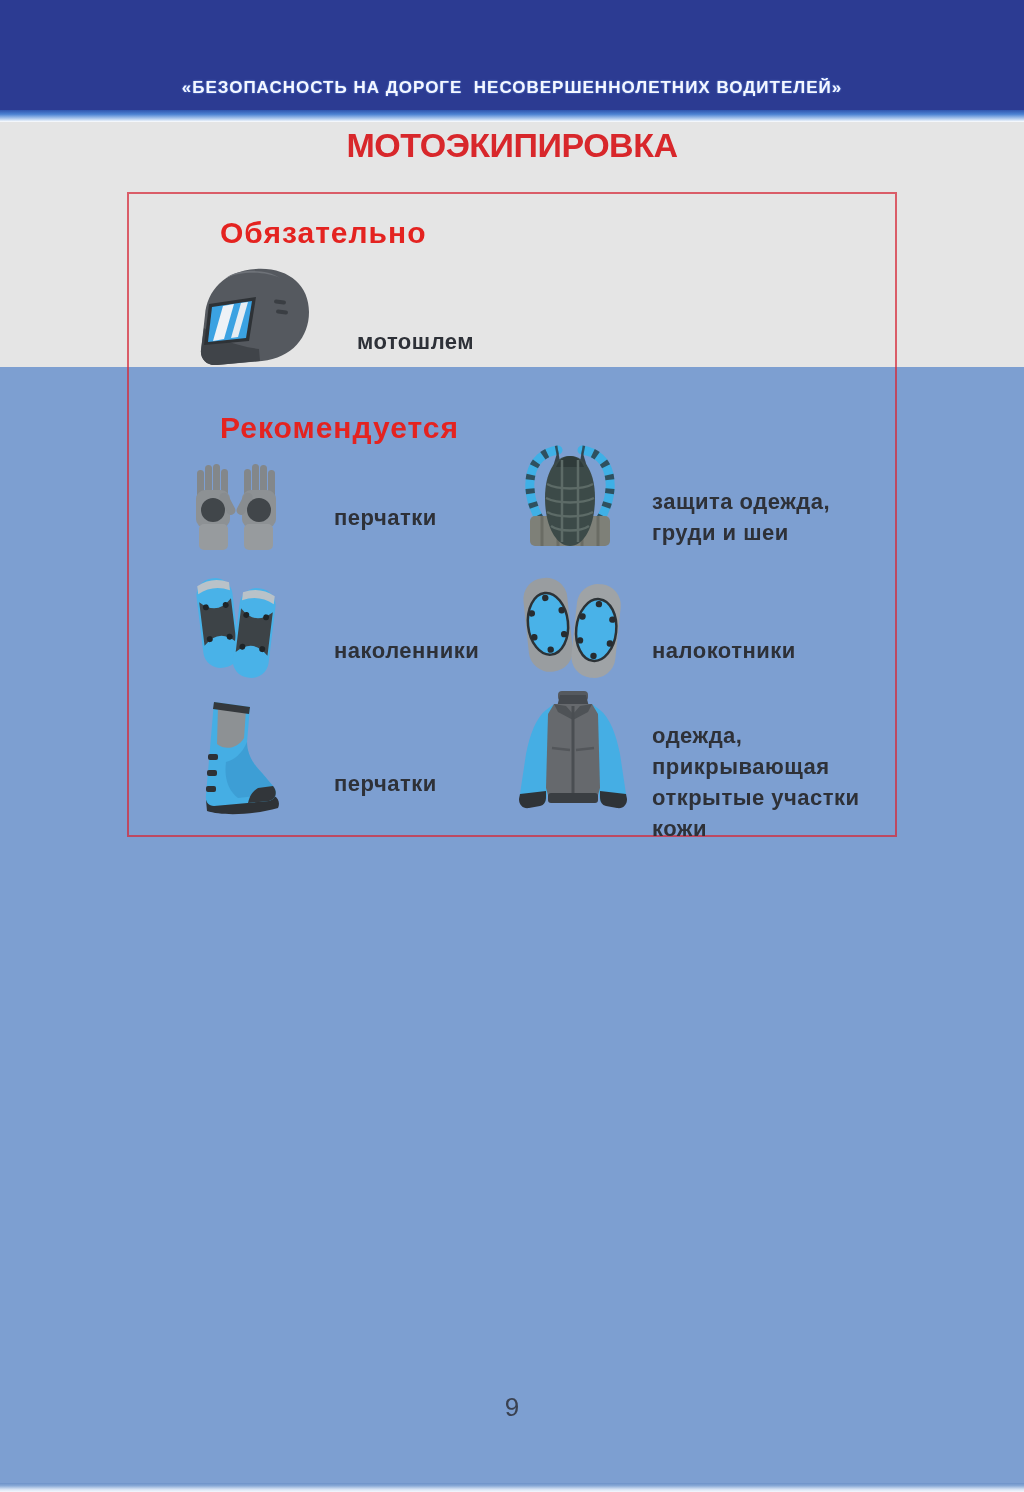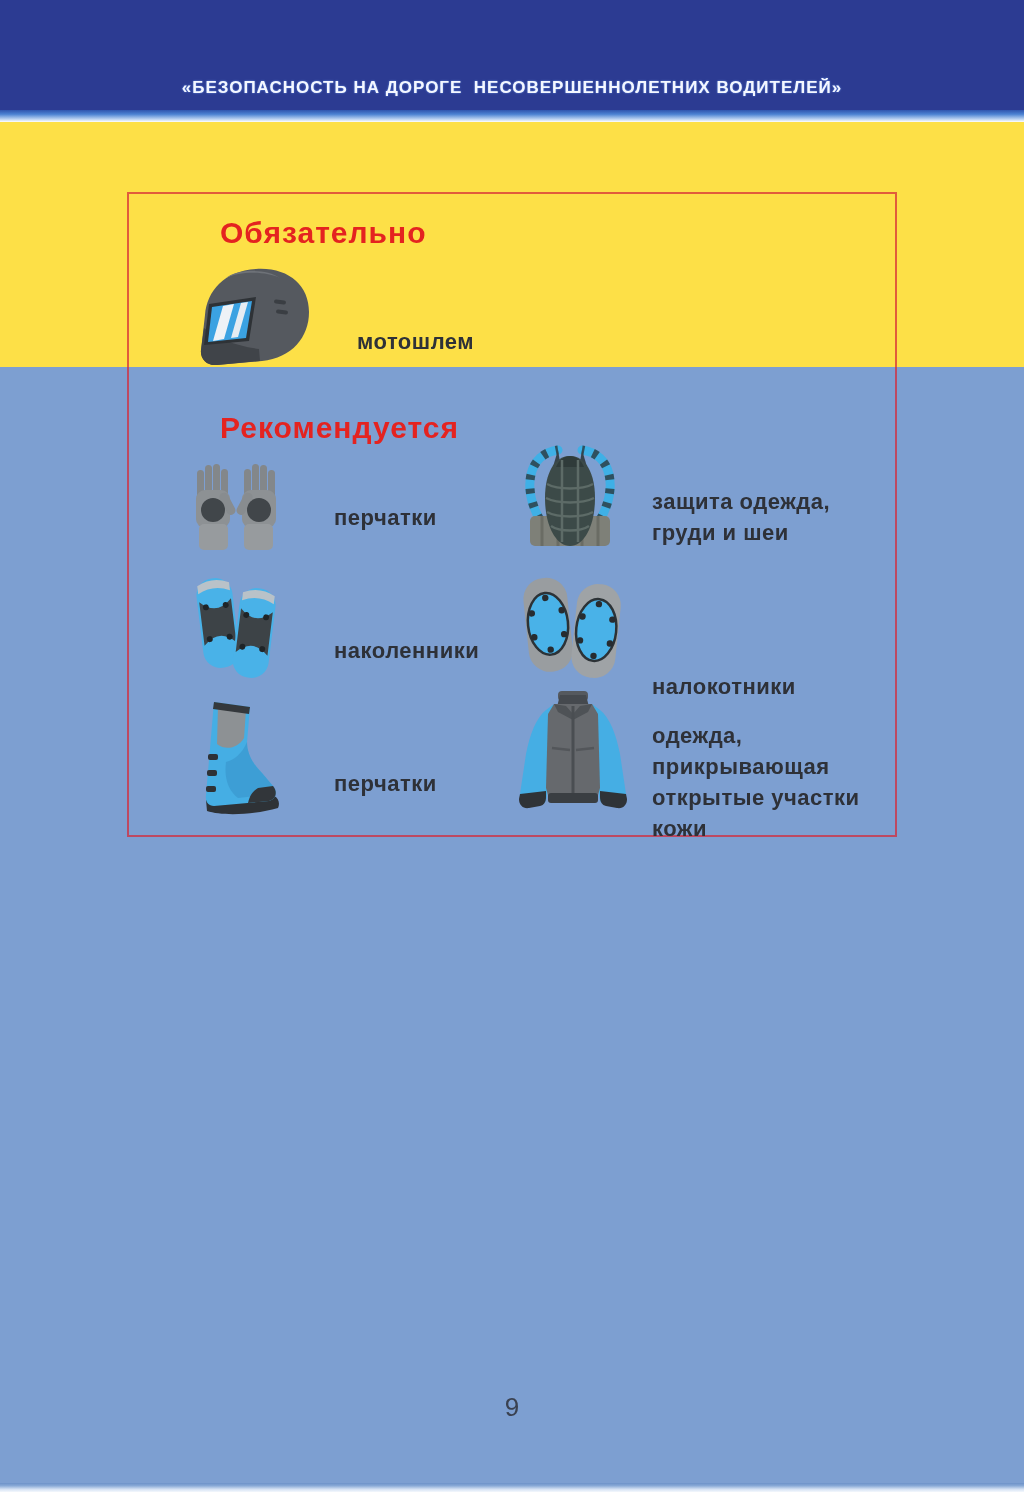"«БЕЗОПАСНОСТЬ НА ДОРОГЕ" .page { background: #fde047 -> #e5e5e5 }
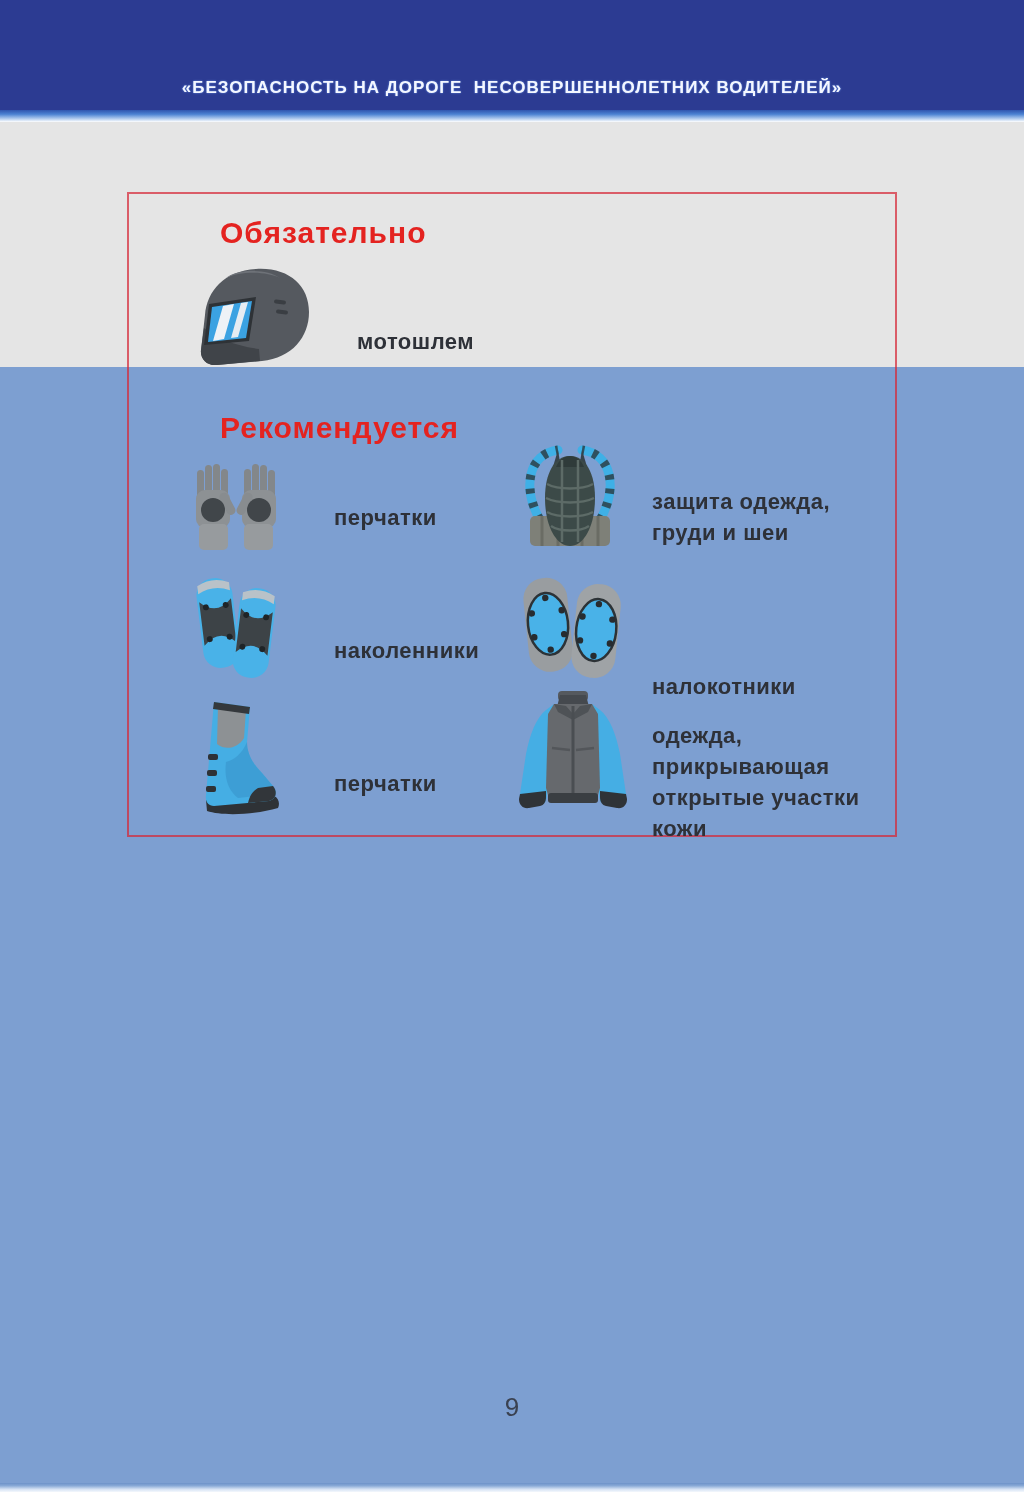"МОТОЭКИПИРОВКА" div.doc-title { html: none -> <div>МОТОЭКИПИРОВКА</div> }
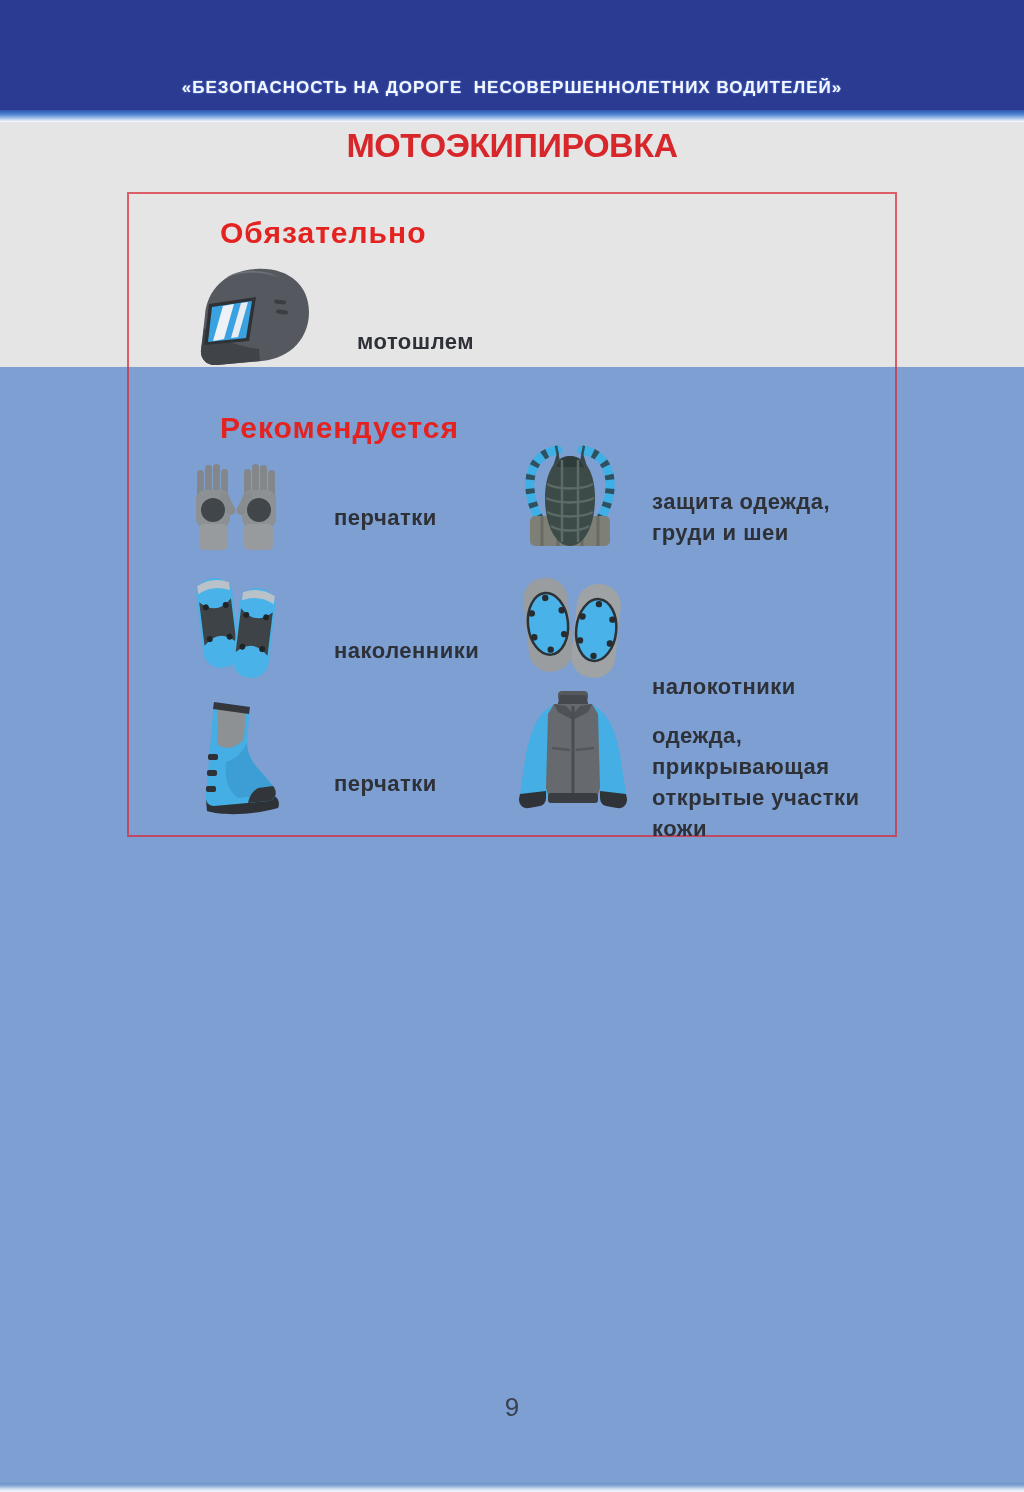"налокотники" div.item-label { top: 645px -> 609px }
